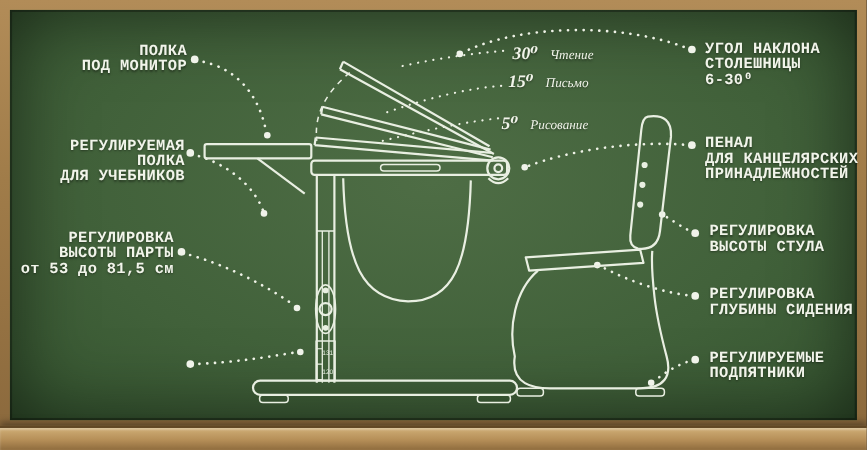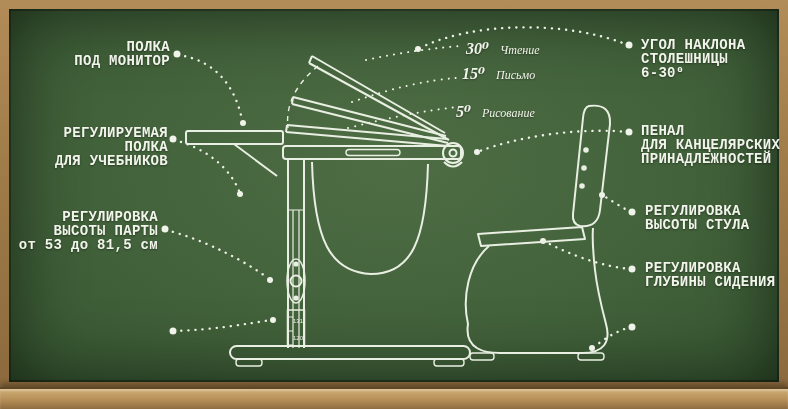"РЕГУЛИРУЕМЫЕ" div.lbl { html: none -> <div>РЕГУЛИРУЕМЫЕ ПОДПЯТНИКИ</div> }
